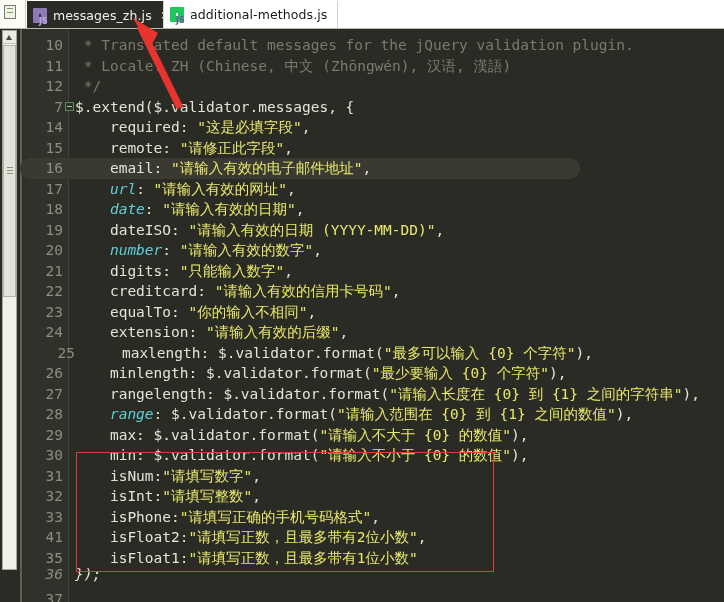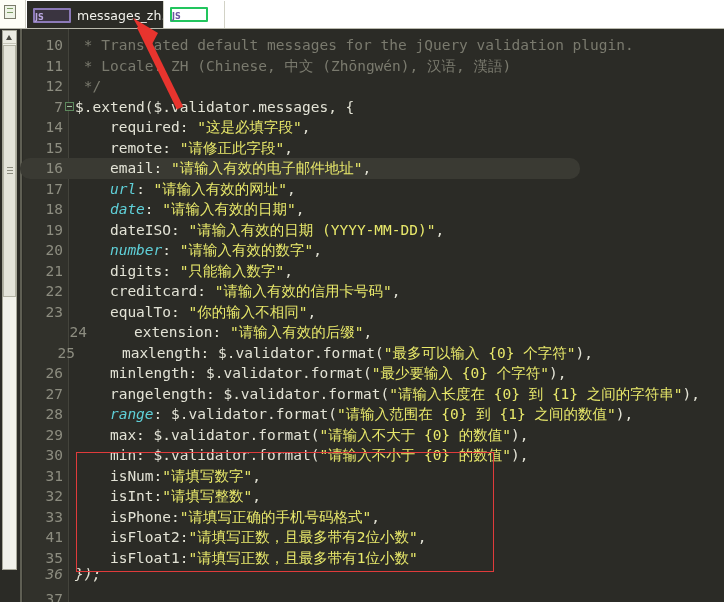"JS" .js-badge { border: 2px solid #22c55e -> 6px solid #22c55e; text-align: left -> right; width: 38px -> 14px }
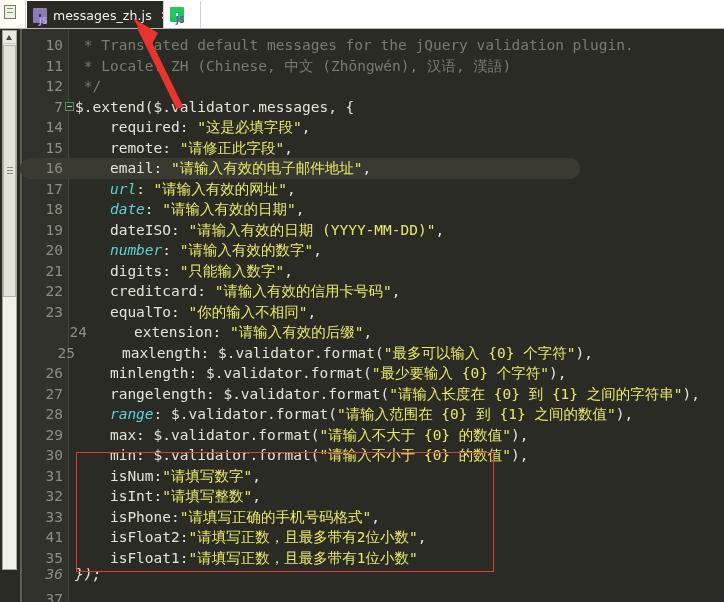"additional-methods.js" span.tab-label { html: none -> <span>additional-methods.js</span> }
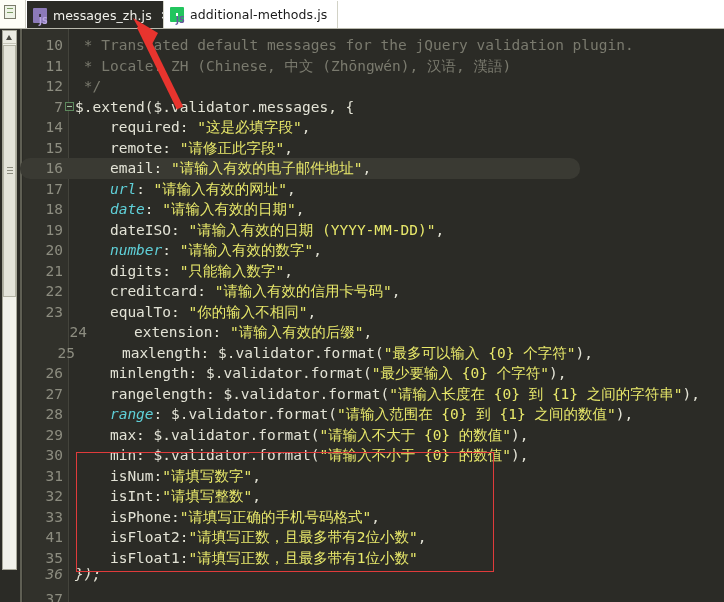"24" div.row { margin-left: 24px -> none }
